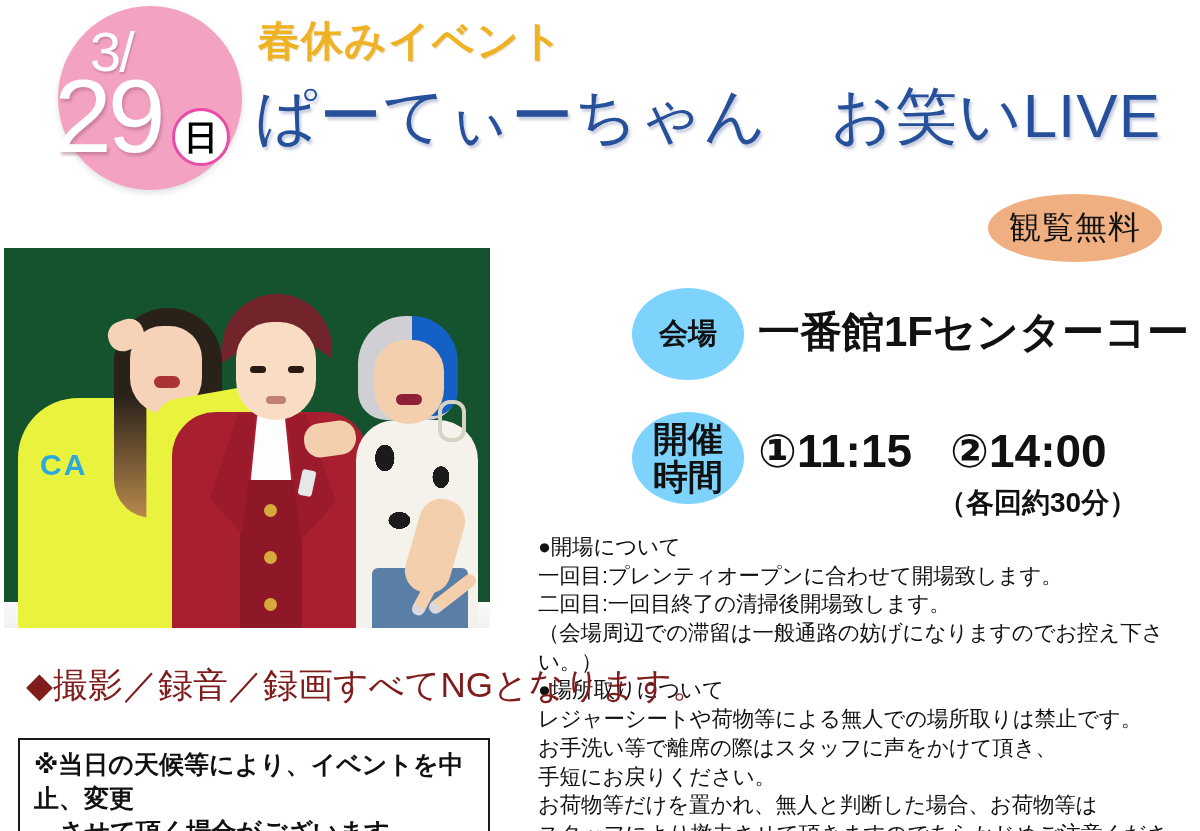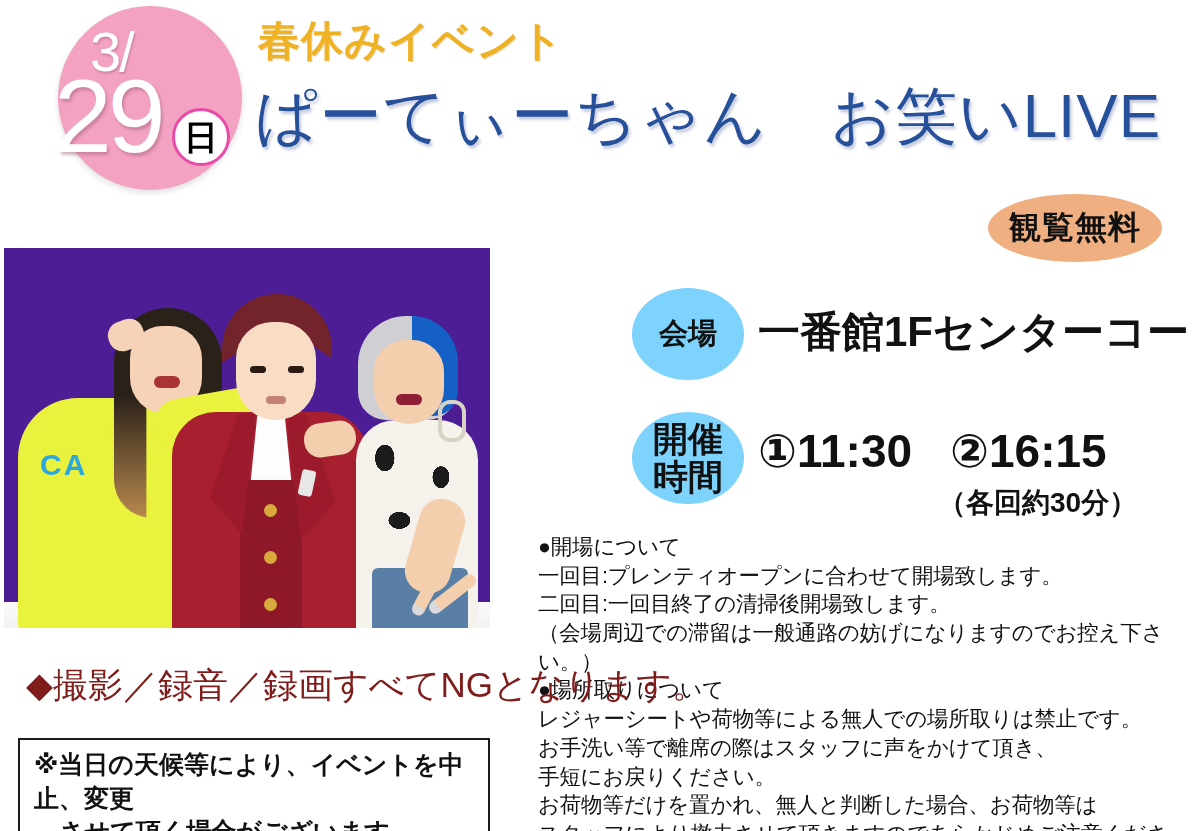"観覧無料" .free-badge { font-weight: 700 -> 400 }
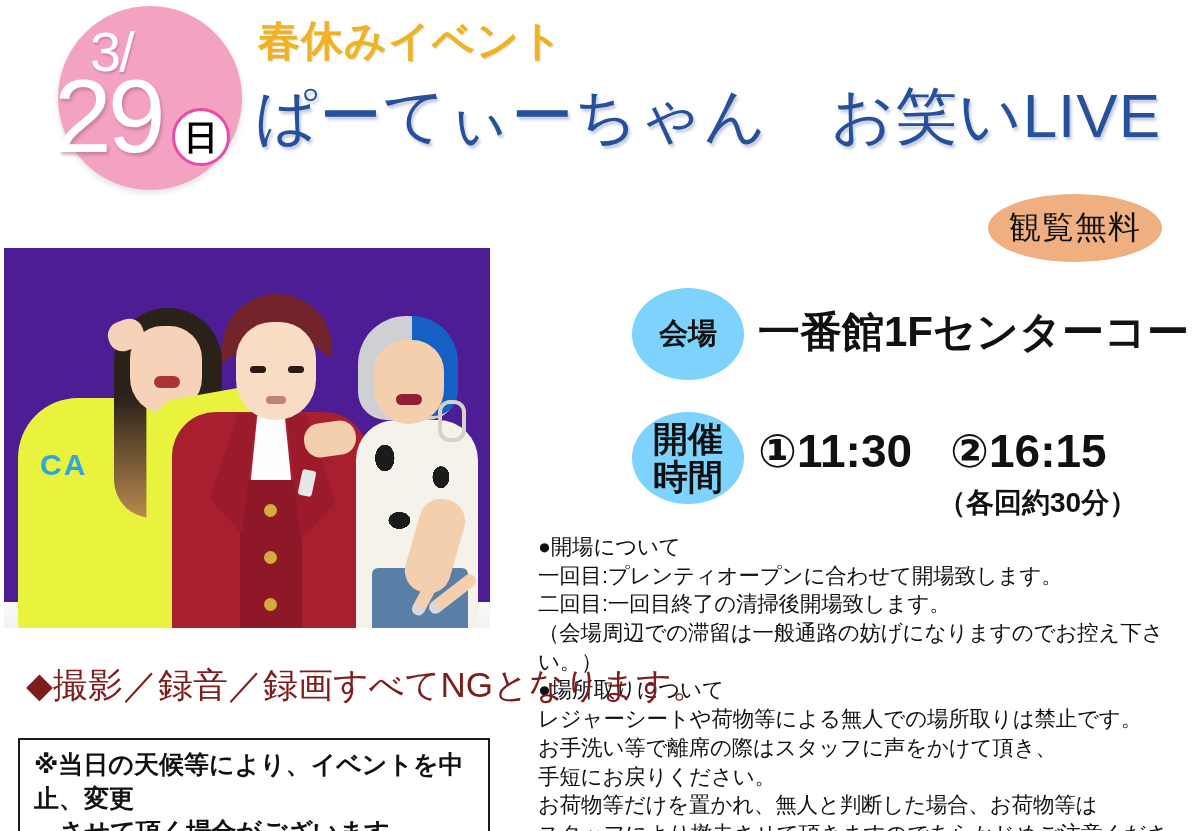"CA" .photo { background: #4c1d95 -> #14532d }
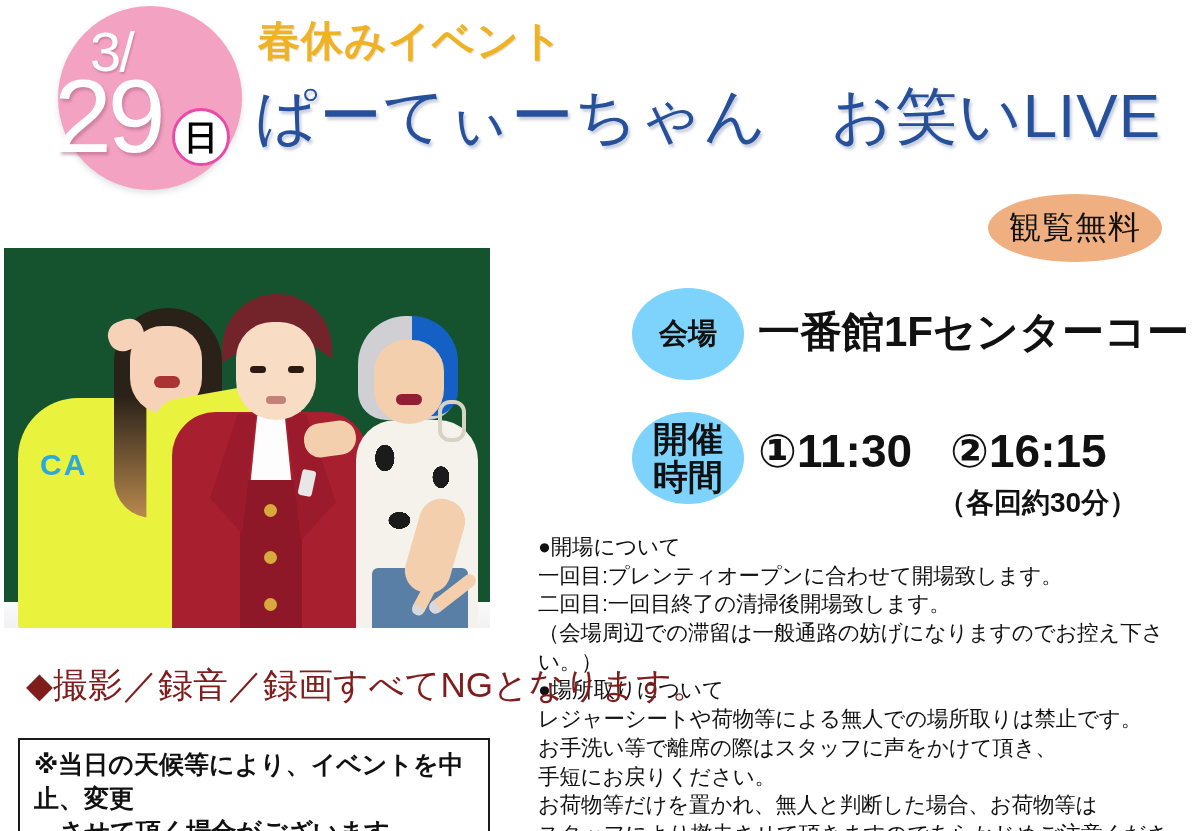"①11:30" span { text: ①11:30 -> ①11:15 }
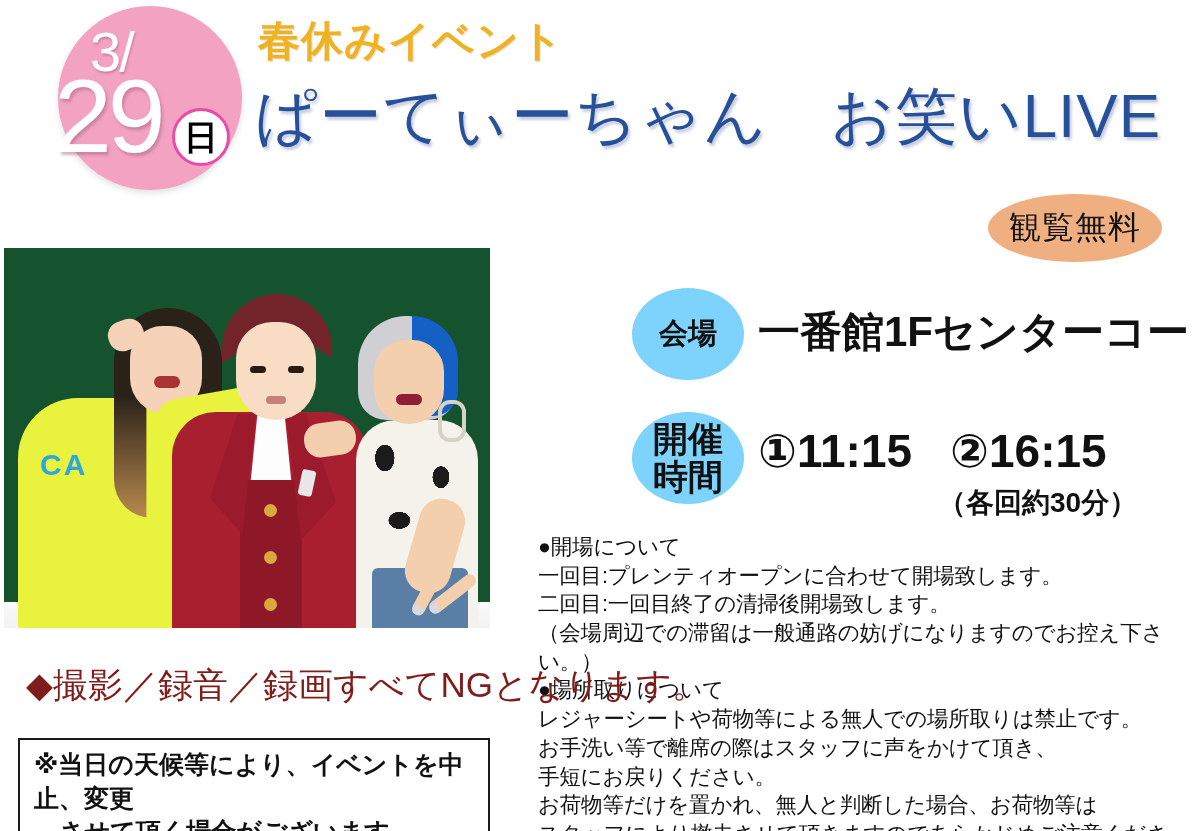"②16:15" span { text: ②16:15 -> ②14:00 }
